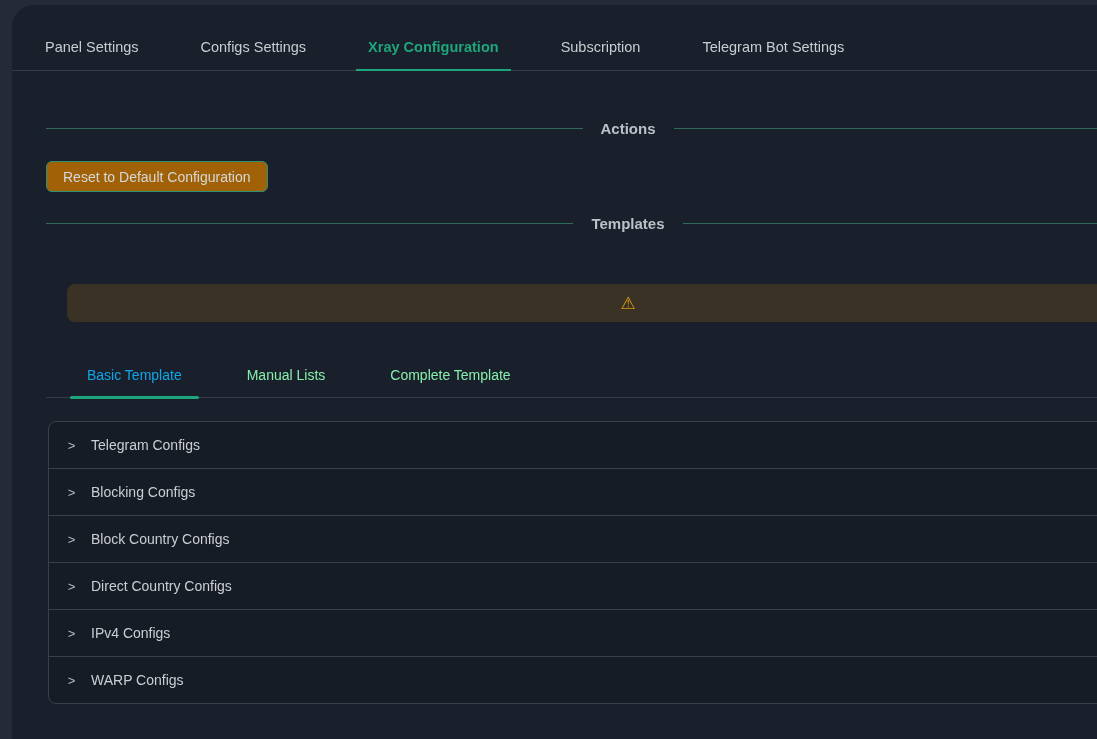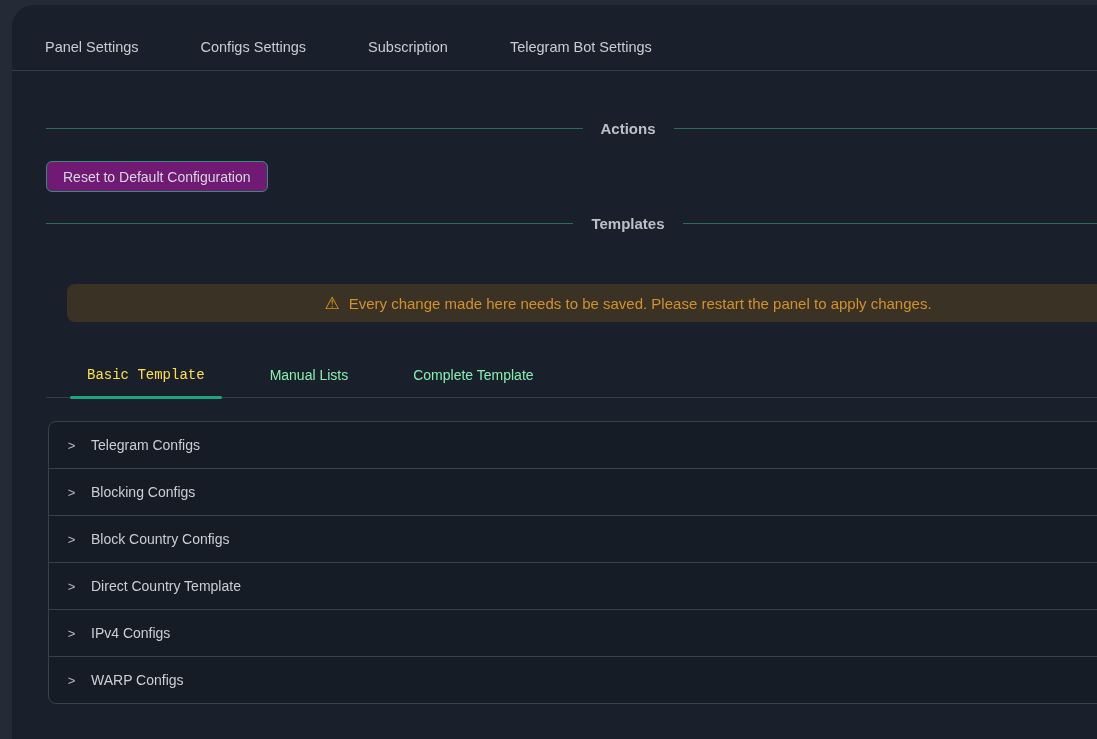"Xray Configuration" div.tab { html: none -> <div>Xray Configuration</div> }
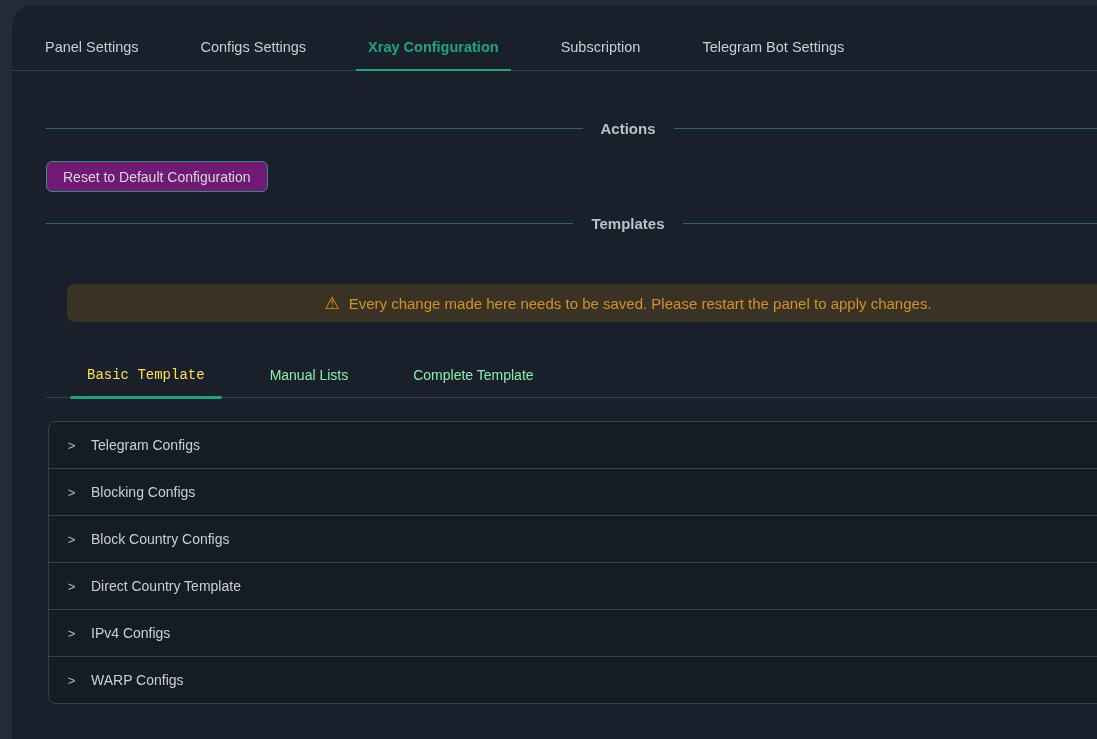"Reset to Default Configuration" .reset-btn { background: #701a75 -> #a16207 }
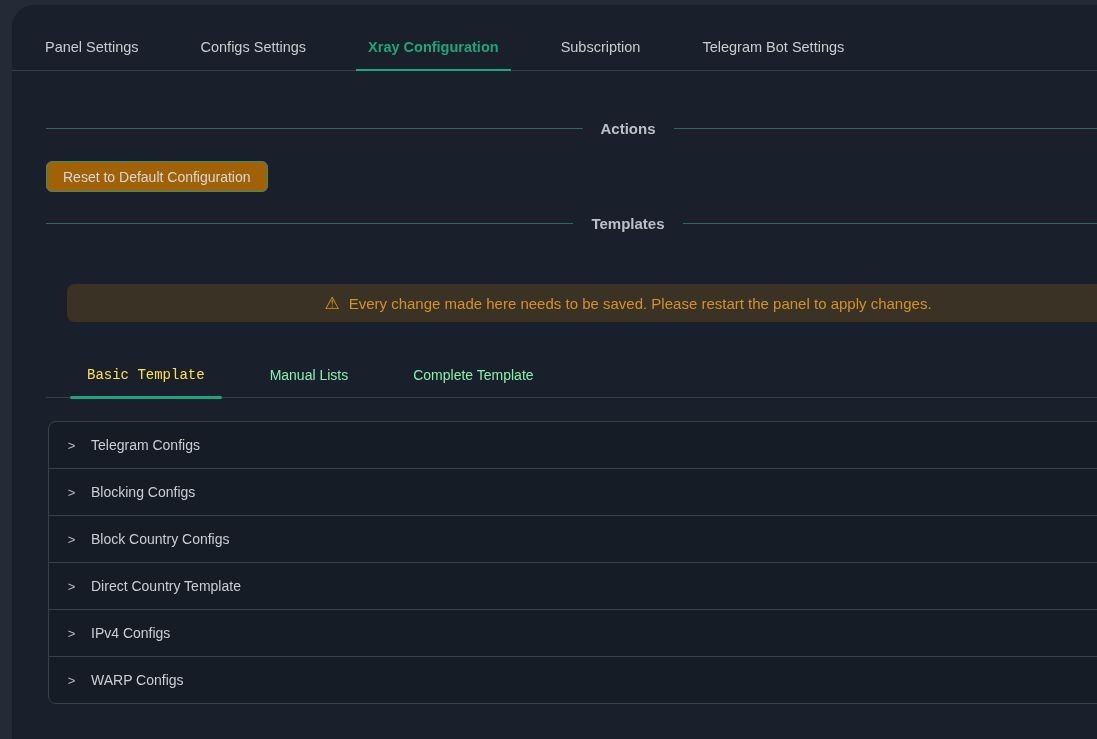"Every change made here needs" span.warn-text { html: <span>Every change made here needs to be saved. Please restart the panel to apply changes.</span> -> none }
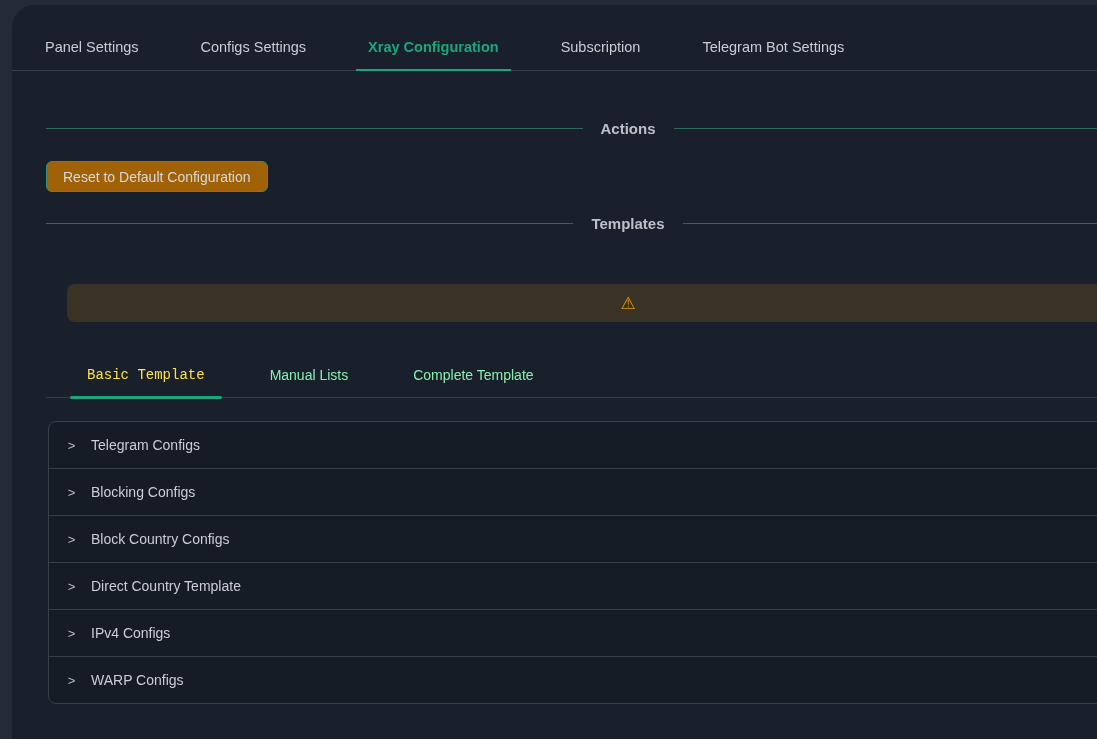"Basic Template" .sub-tab.active { color: #fde047 -> #0ea5e9; font-family: Liberation Mono, monospace -> none }
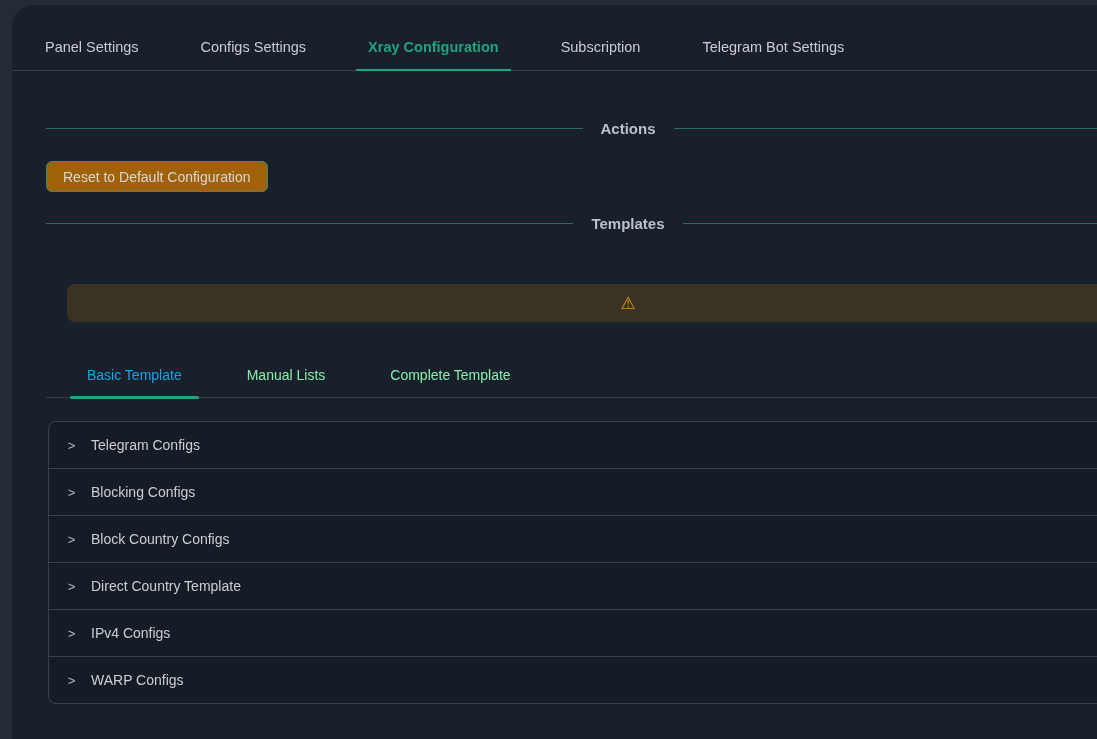"Direct Country Template" span { text: Template -> Configs }
